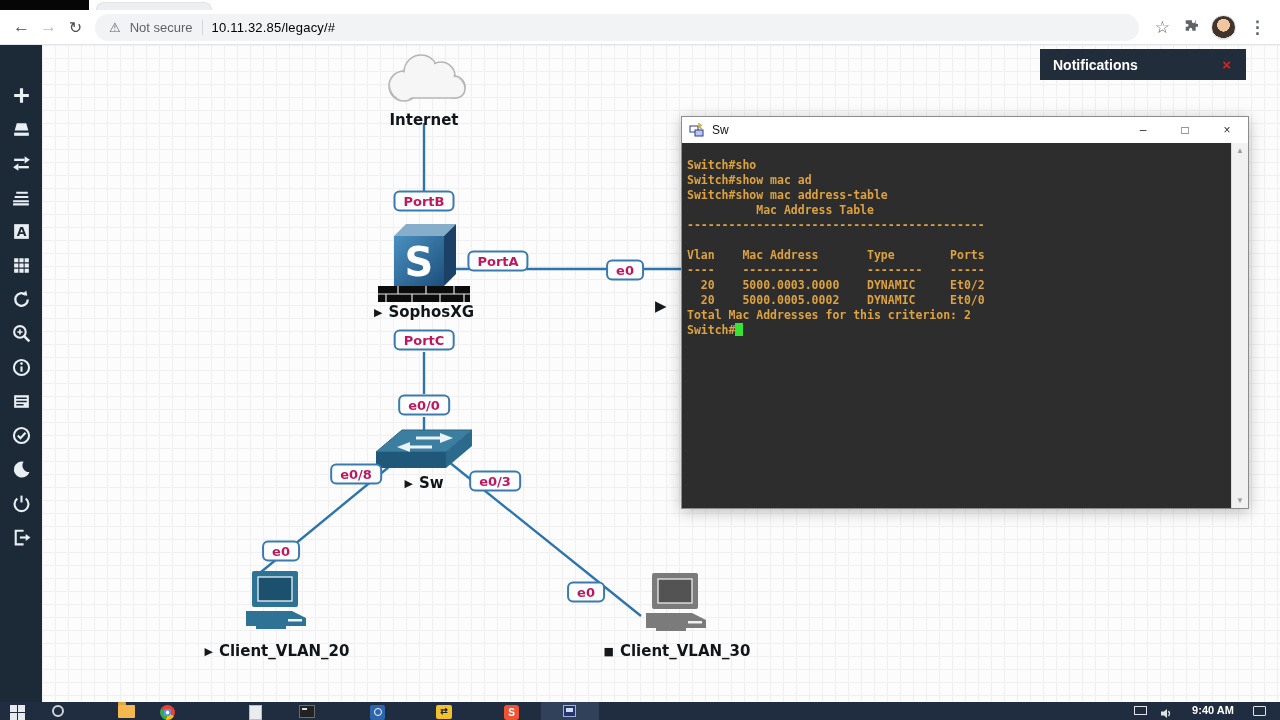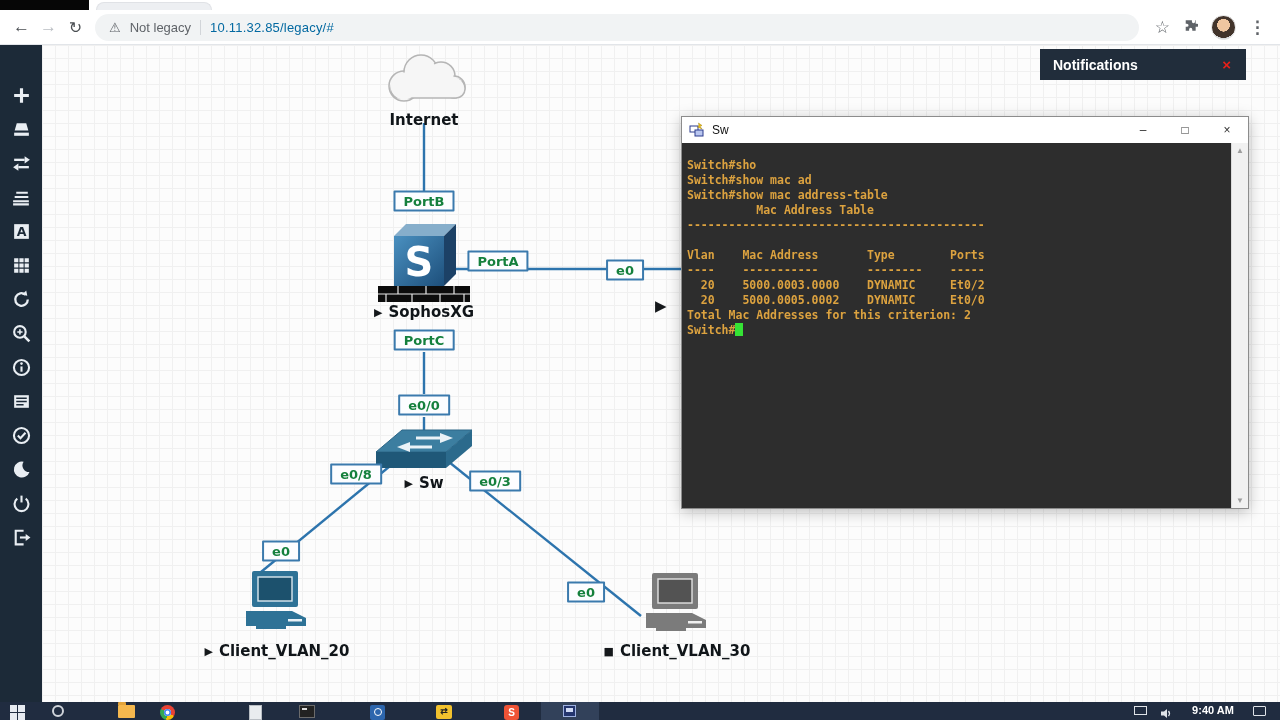"Not legacy" span { text: legacy -> secure }
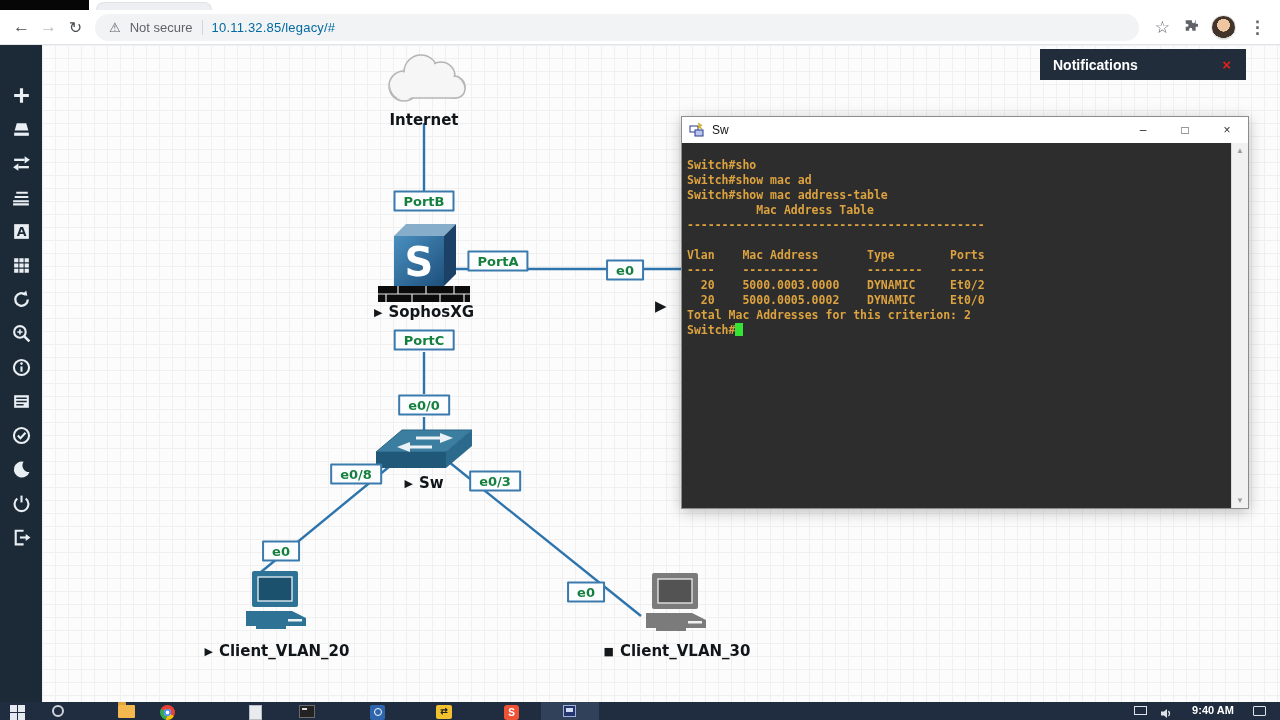"10.11.32.85/legacy/#" .omni-url { color: #0369a1 -> #000000 }
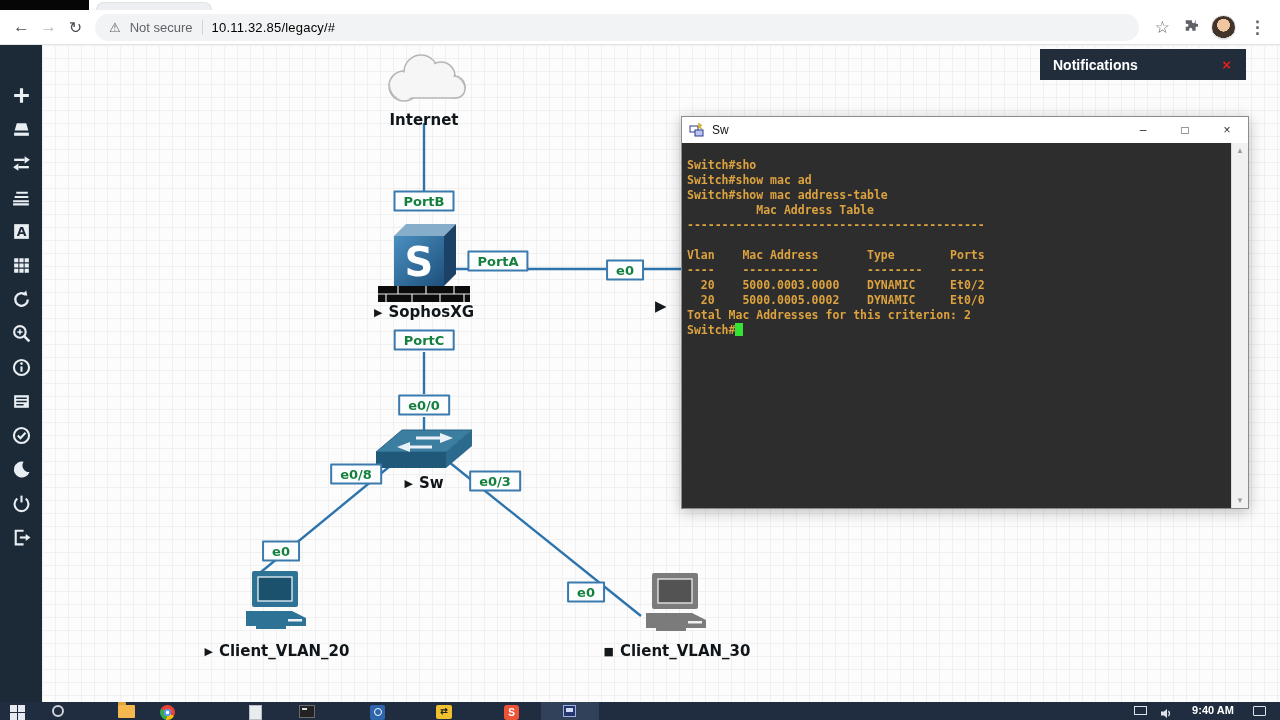"PortB" .pill { border-radius: 1px -> 6px; color: #15803d -> #be185d }
